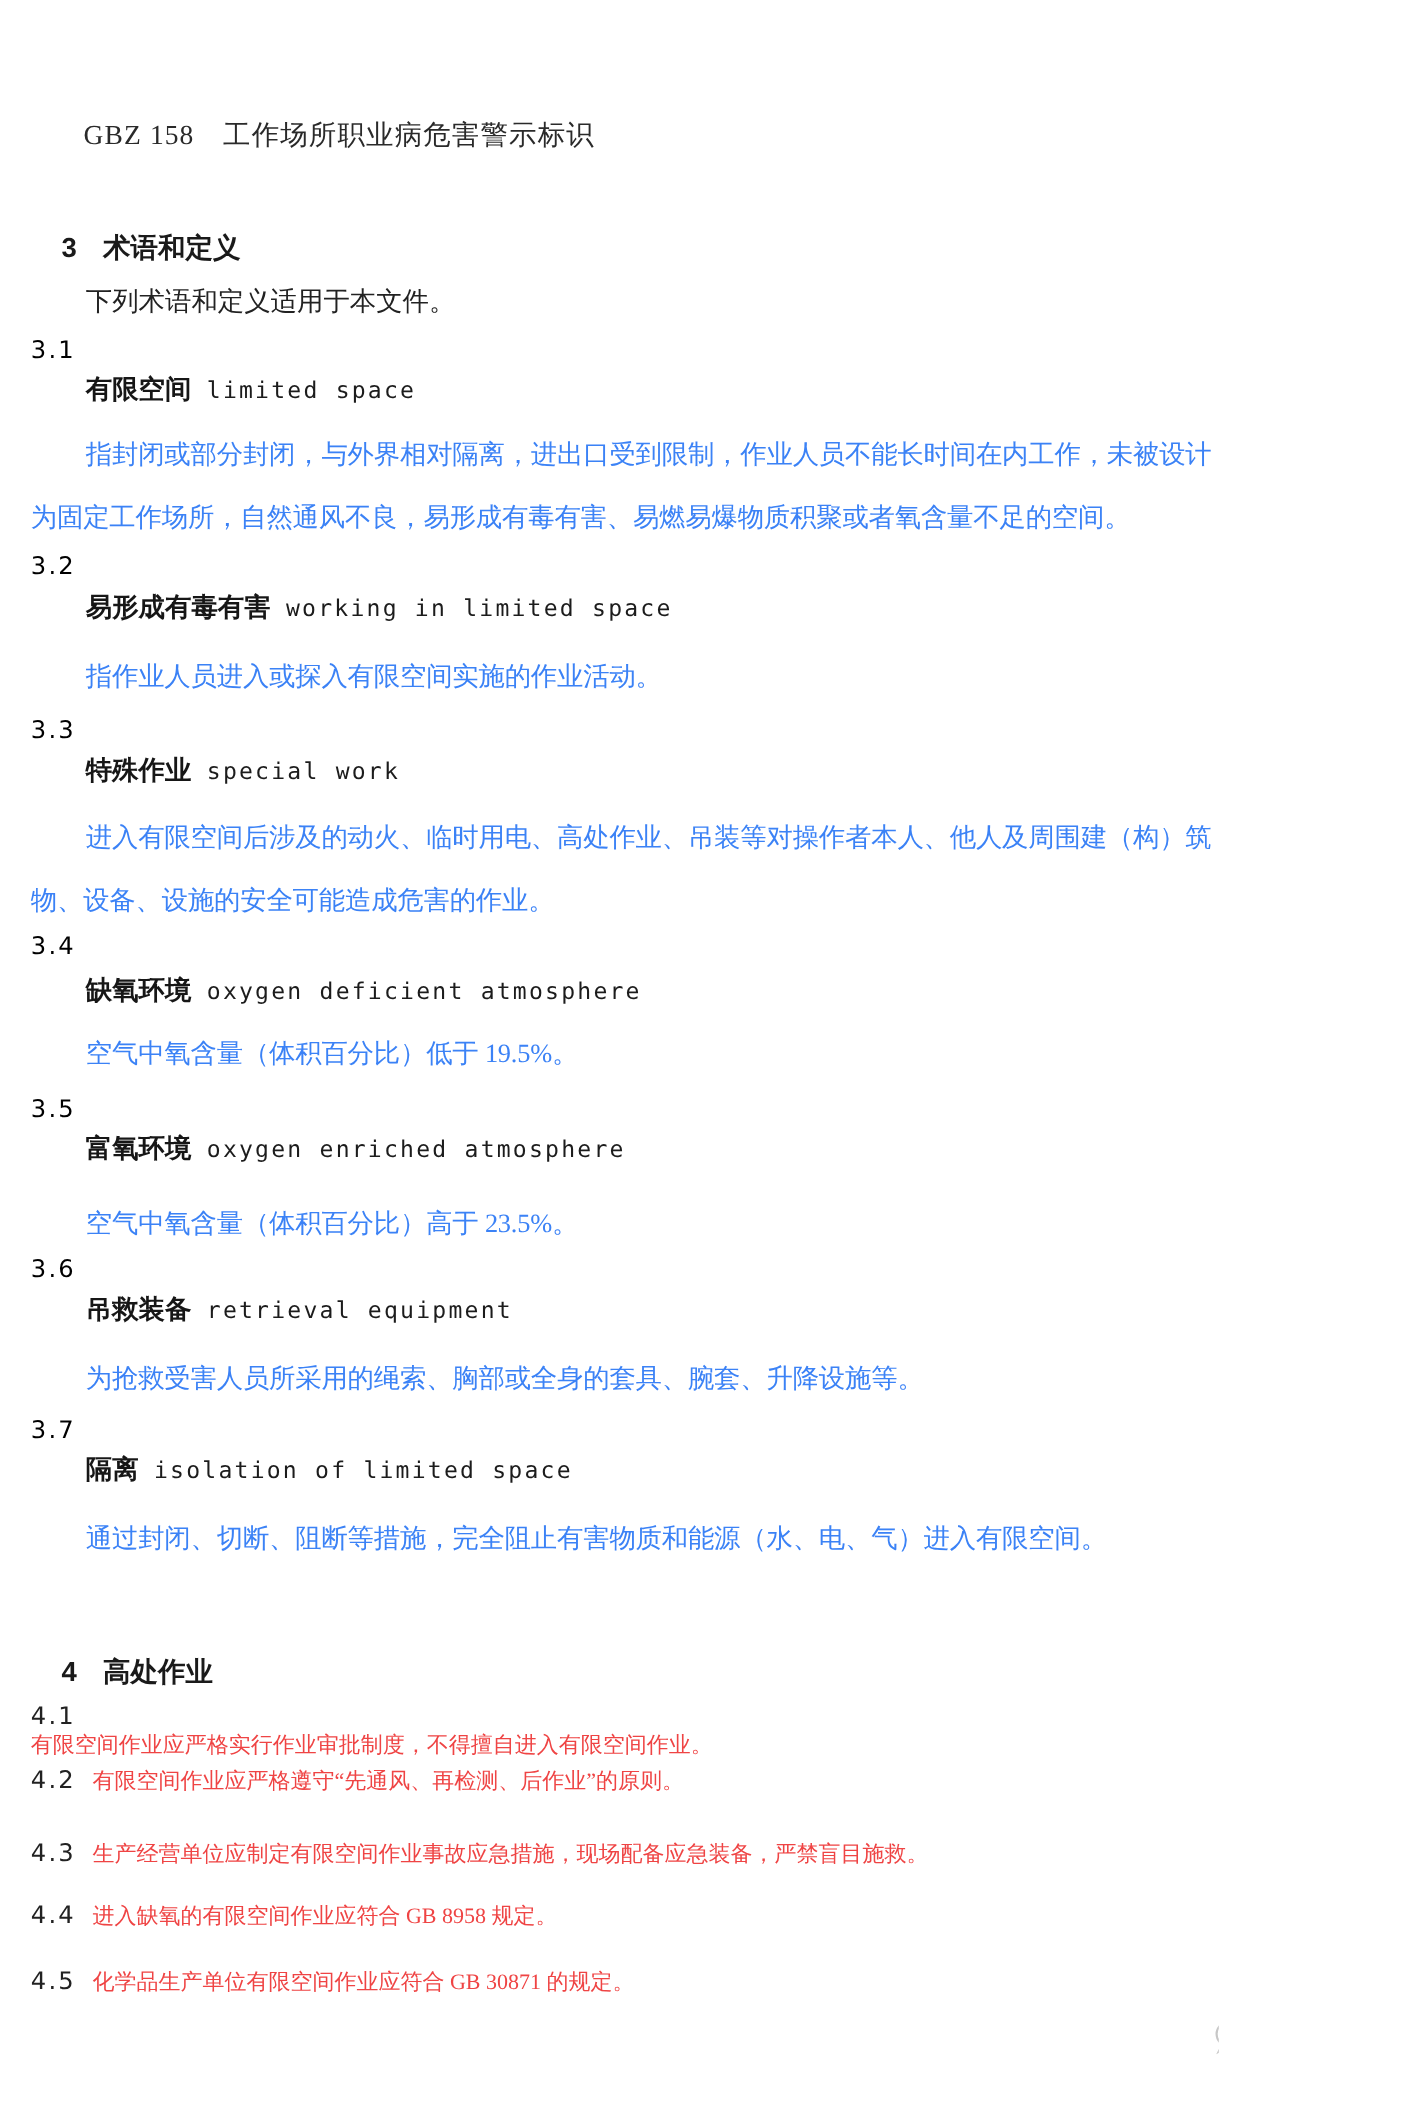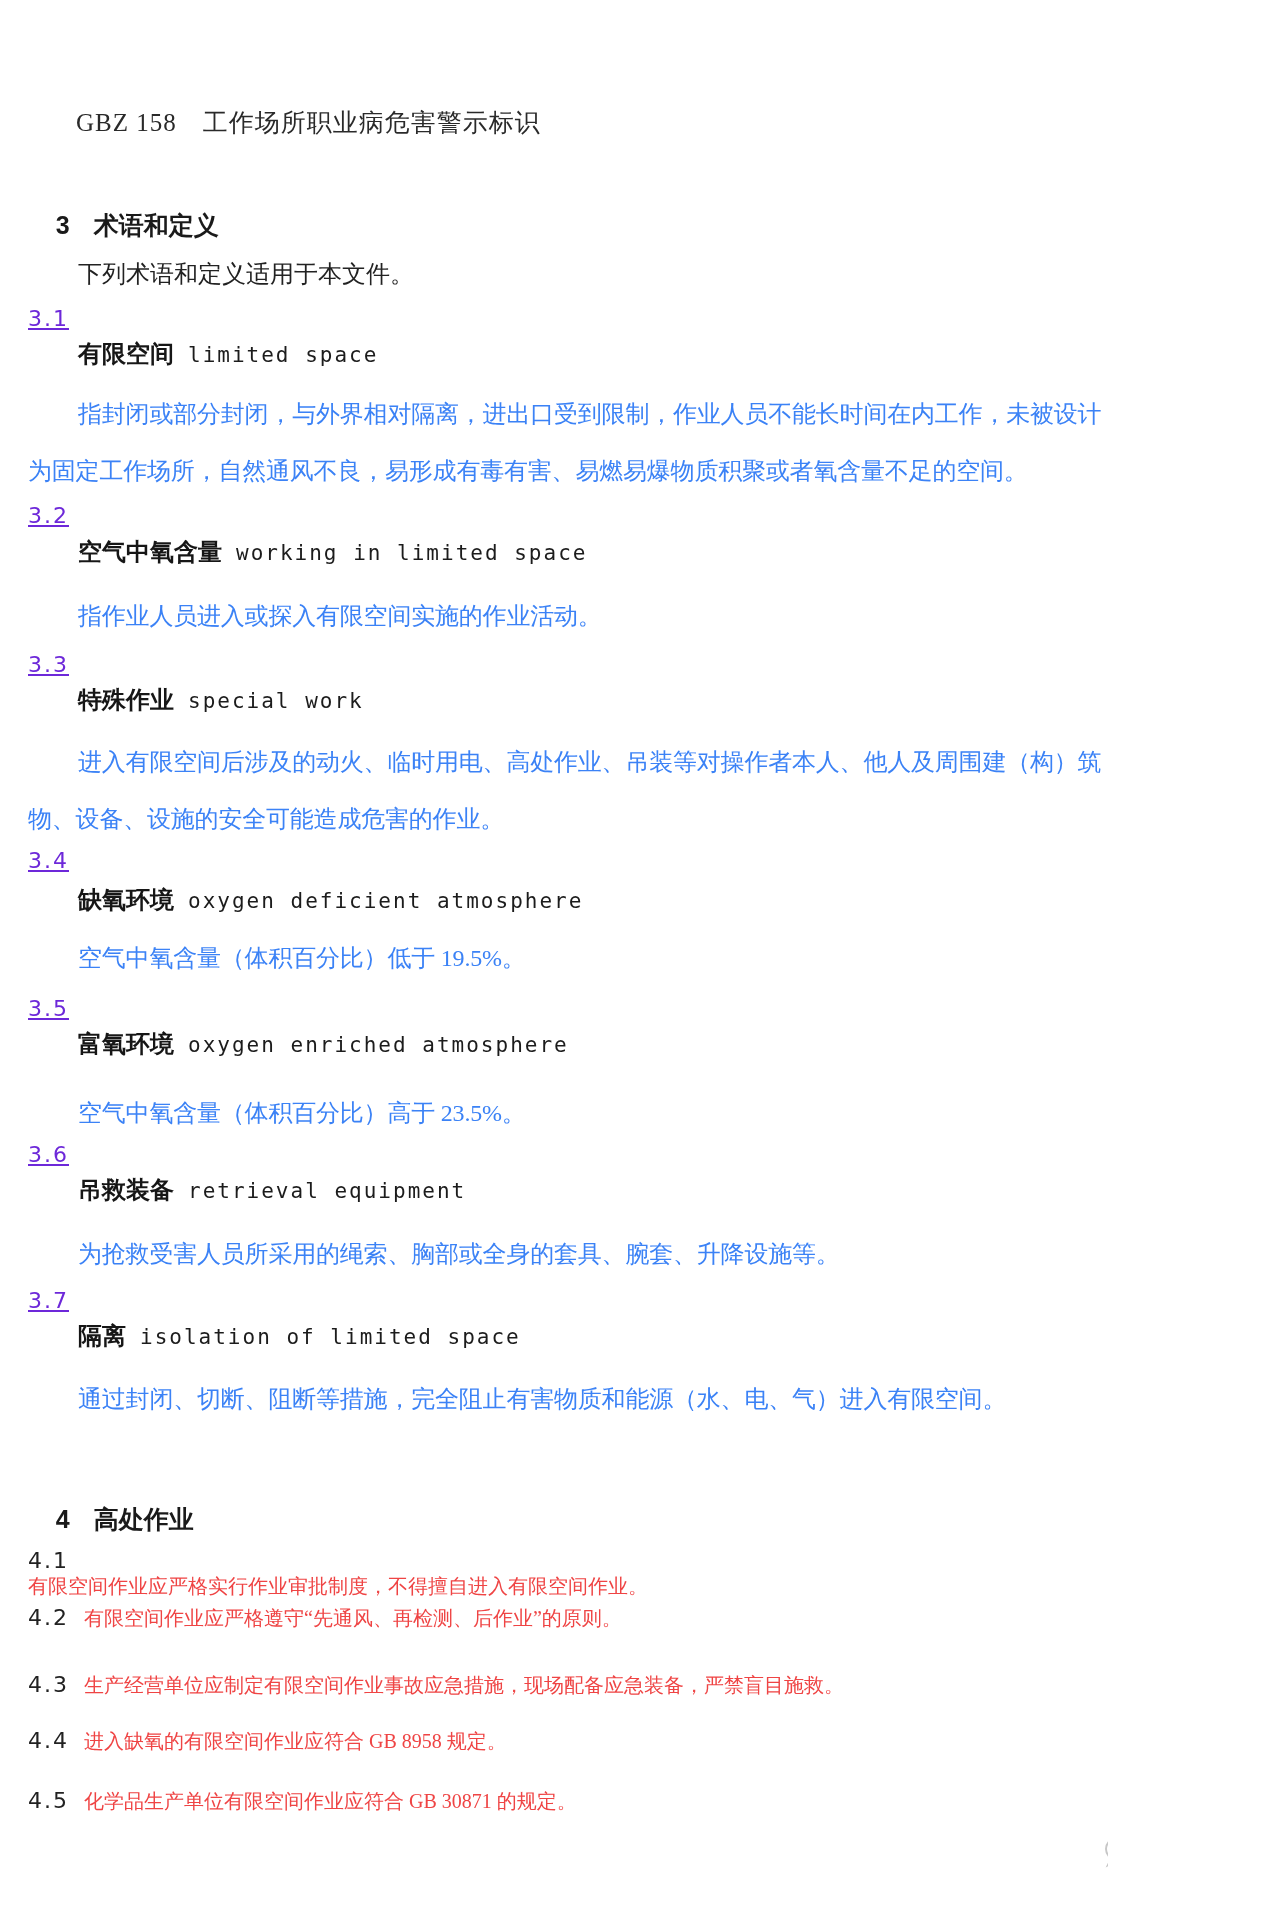"3.1" .term-num { color: #6d28d9 -> #000000; text-decoration: underline -> none }
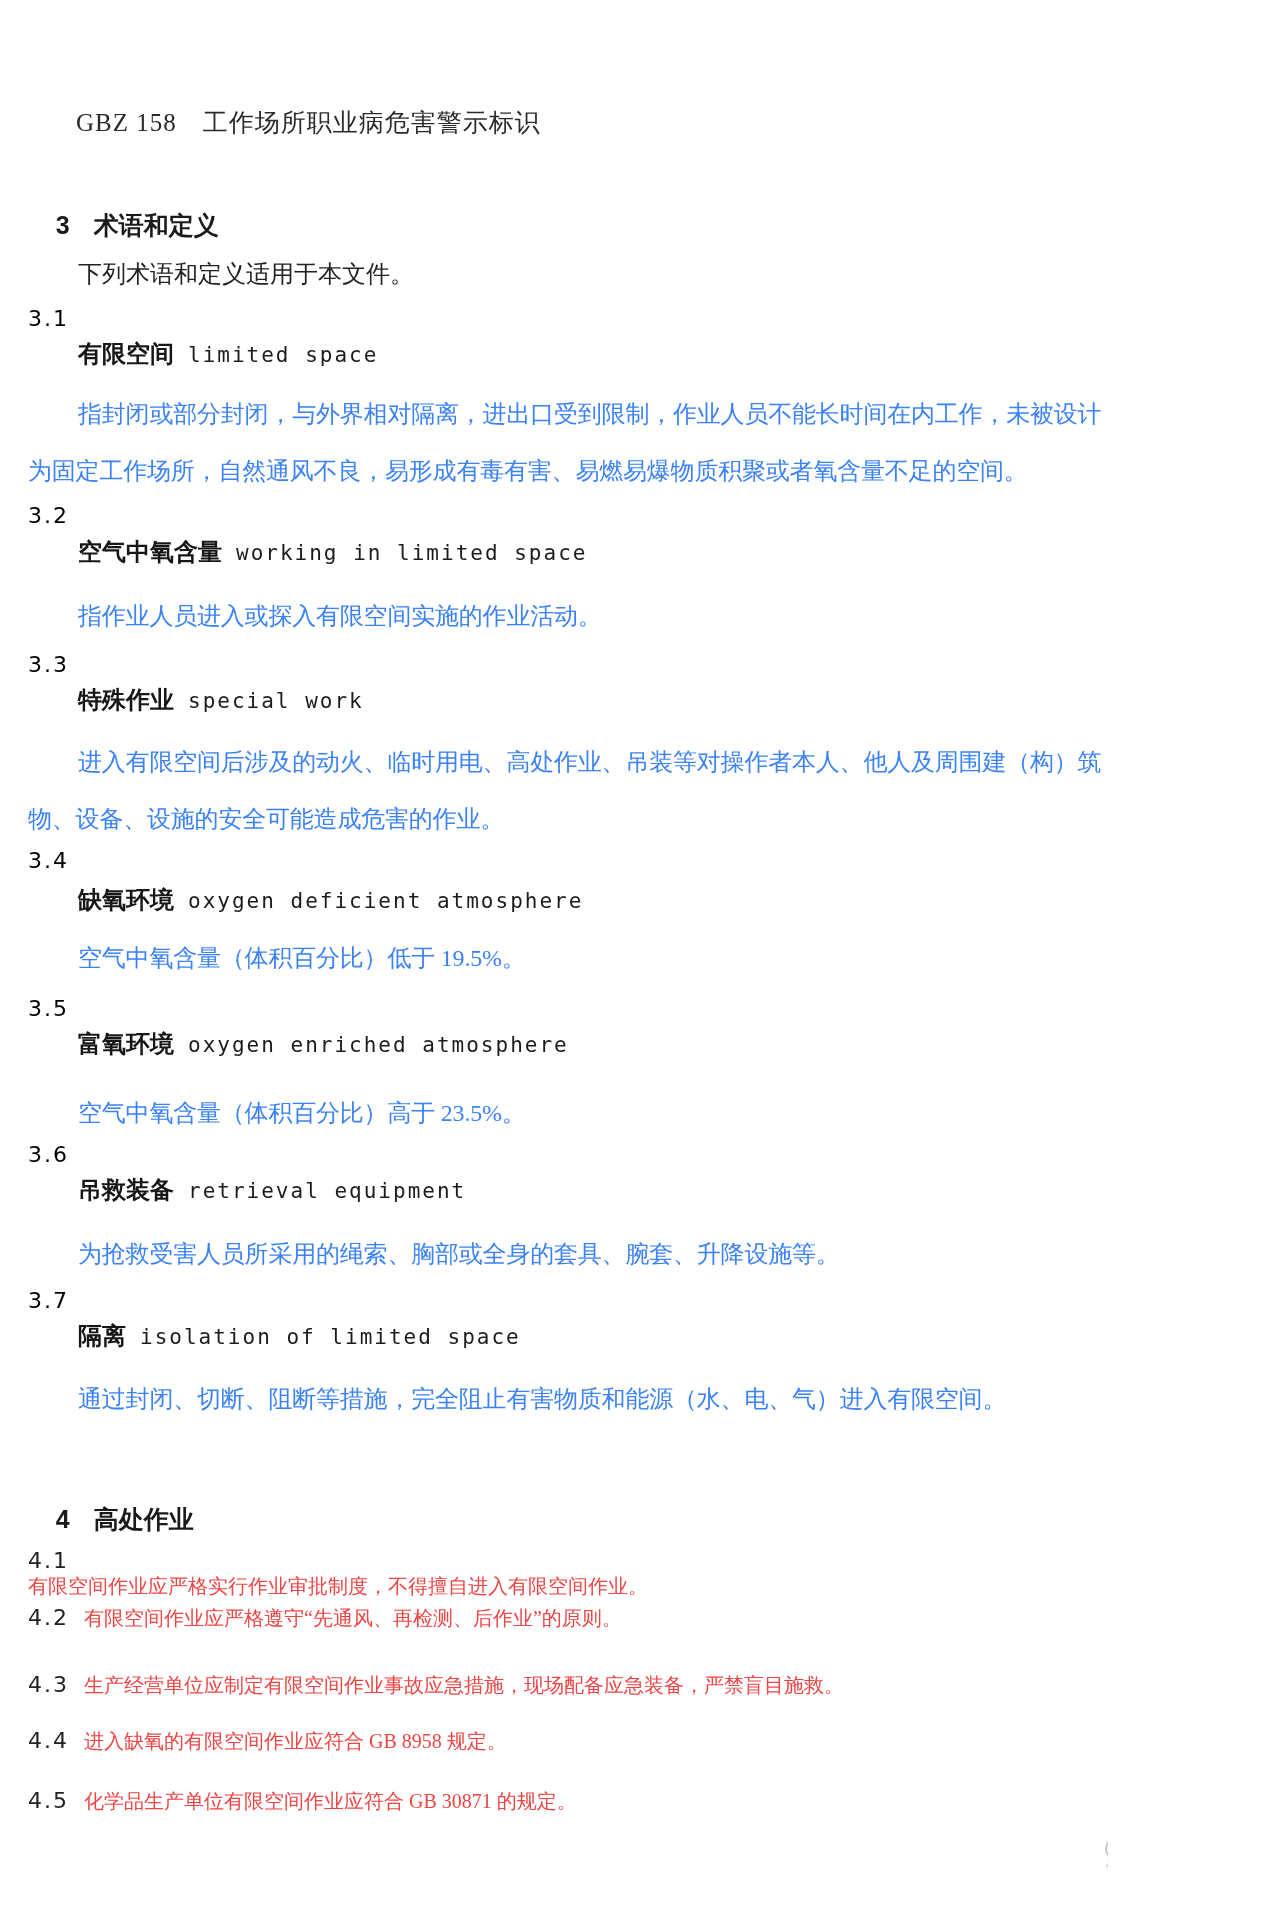"空气中氧含量" span.term-zh { text: 空气中氧含量 -> 易形成有毒有害 }
